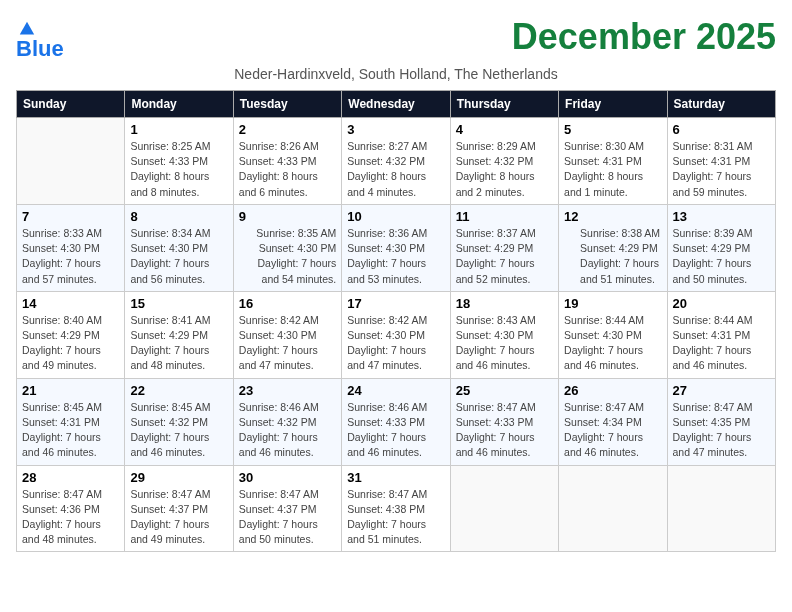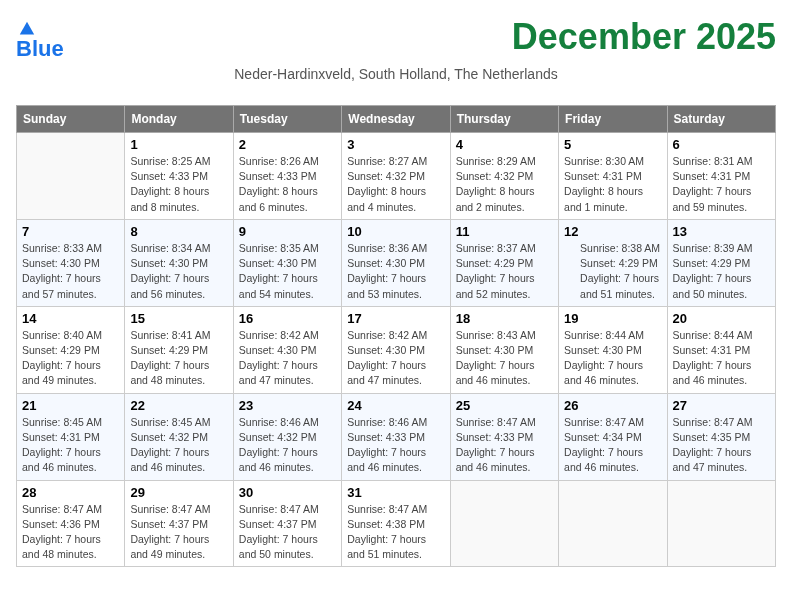"Neder-Hardinxveld, South Holland, The" .subtitle { margin-bottom: 23px -> 8px }
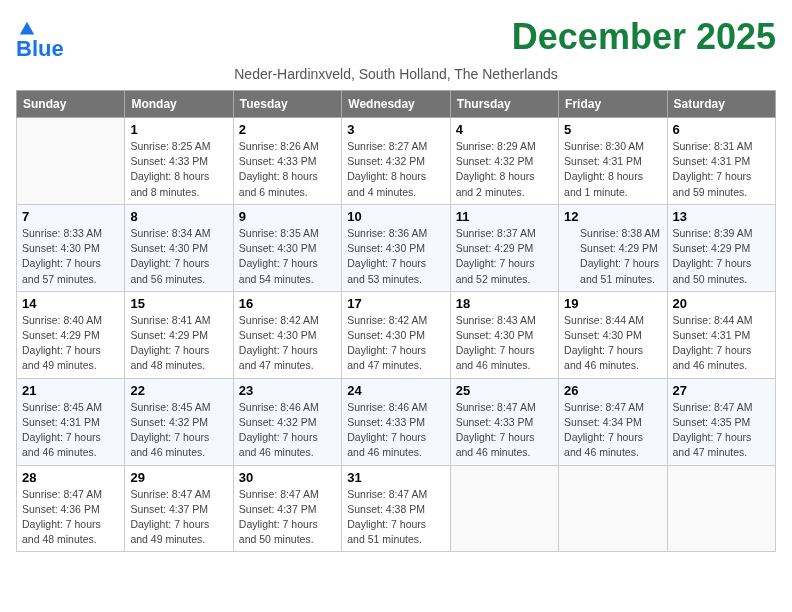"Sunday" thead tr { background-color: #737373 -> #0f172a }
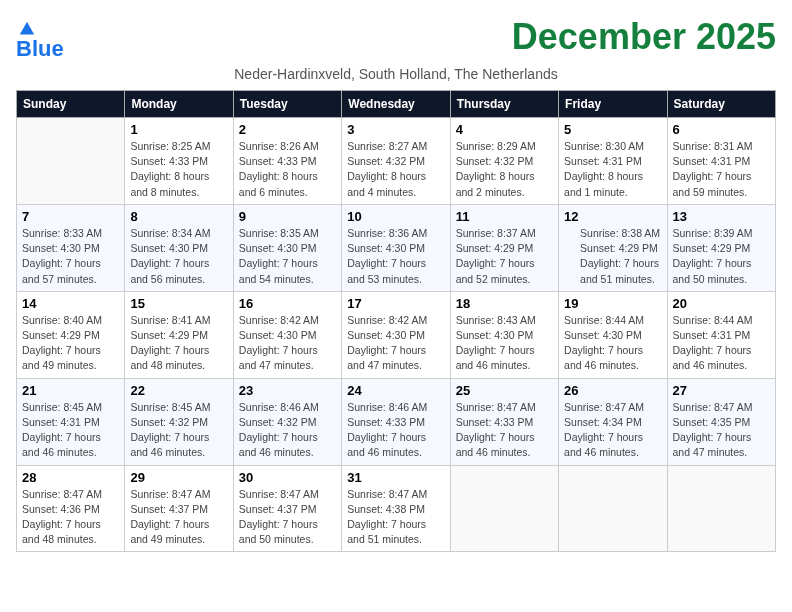"Sunrise: 8:35 AM" div.day-info { text-align: none -> right }
